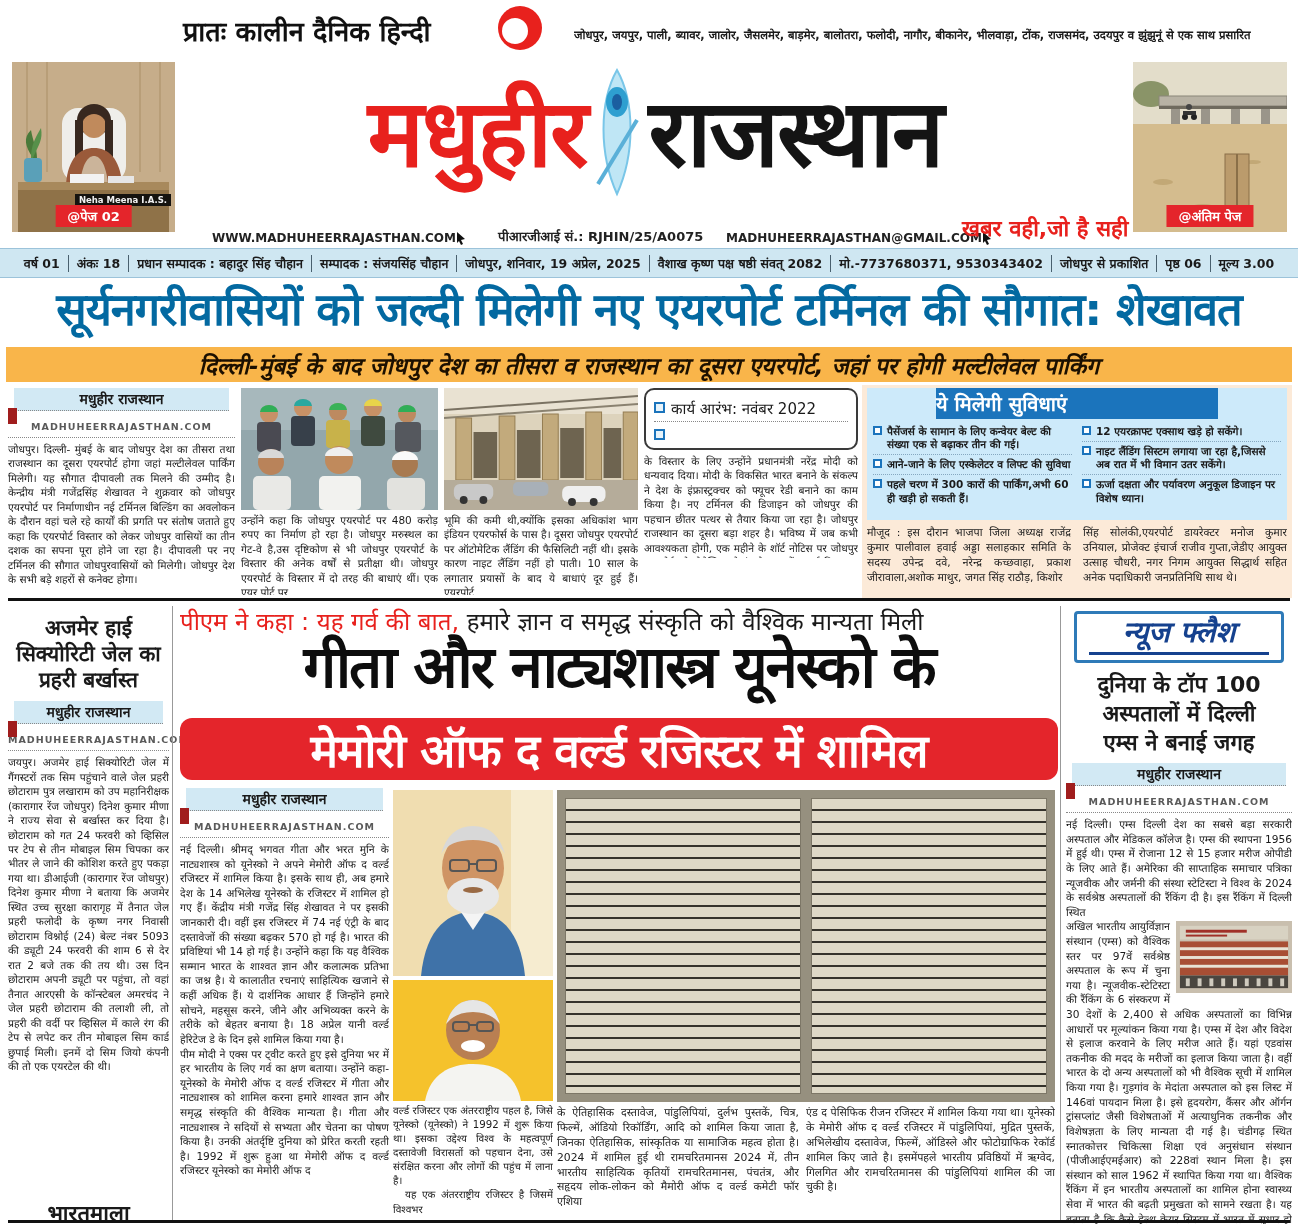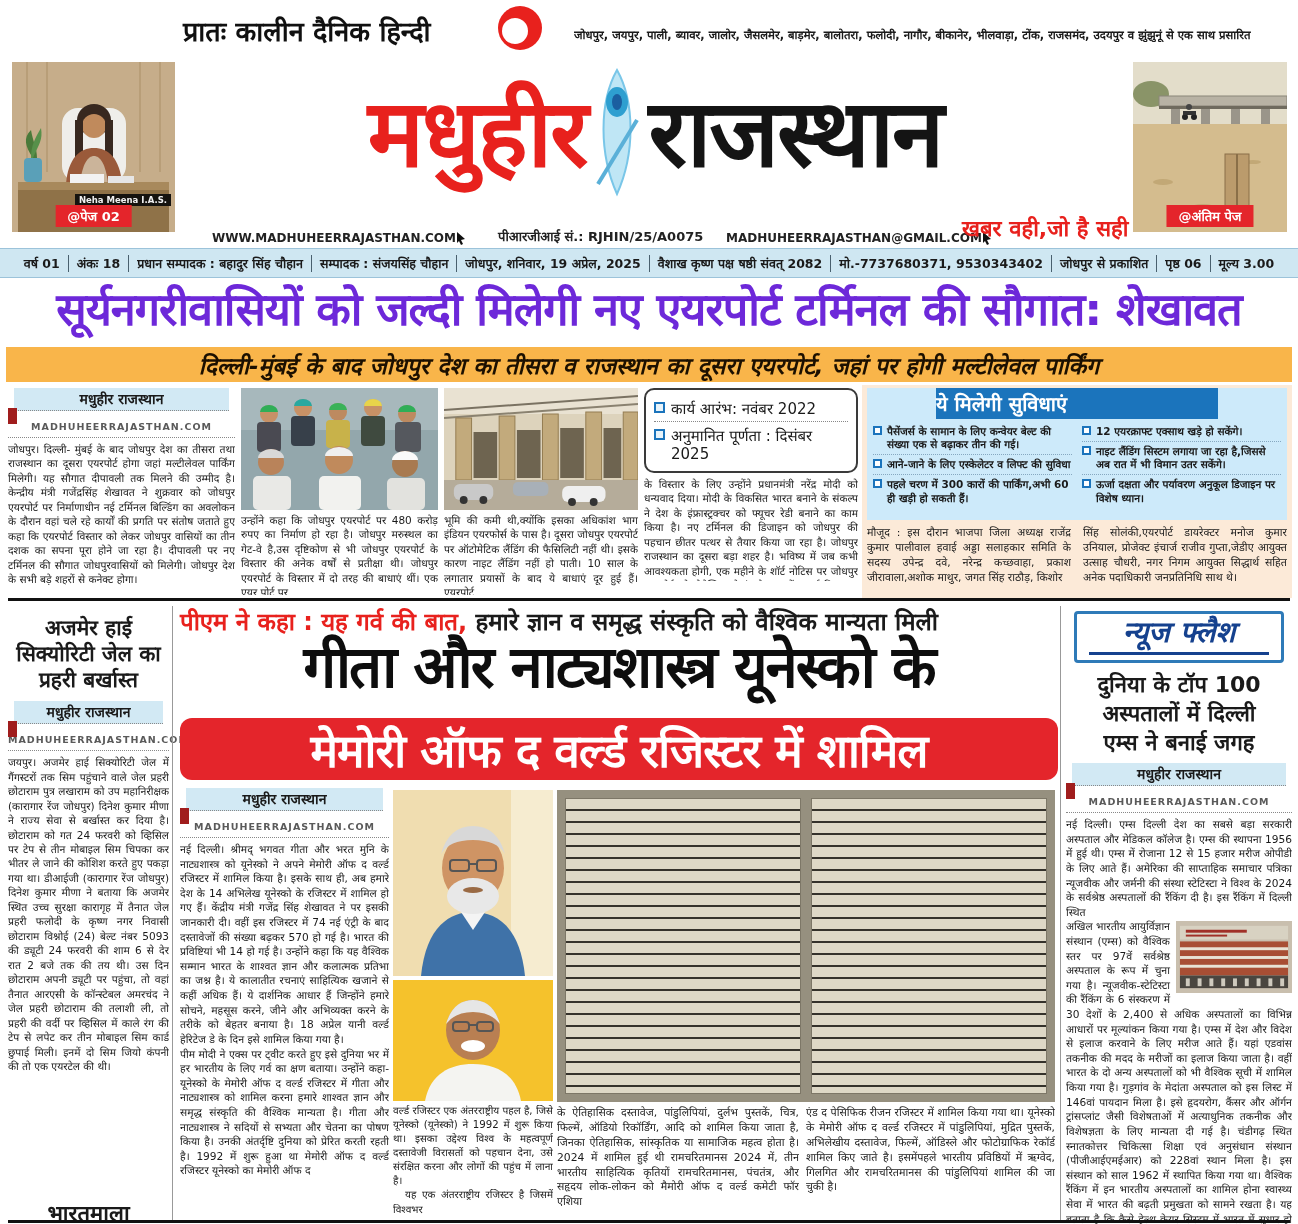"सूर्यनगरीवासियों को जल्दी मिलेगी नए" .h1 { color: #6d28d9 -> #0369a1 }
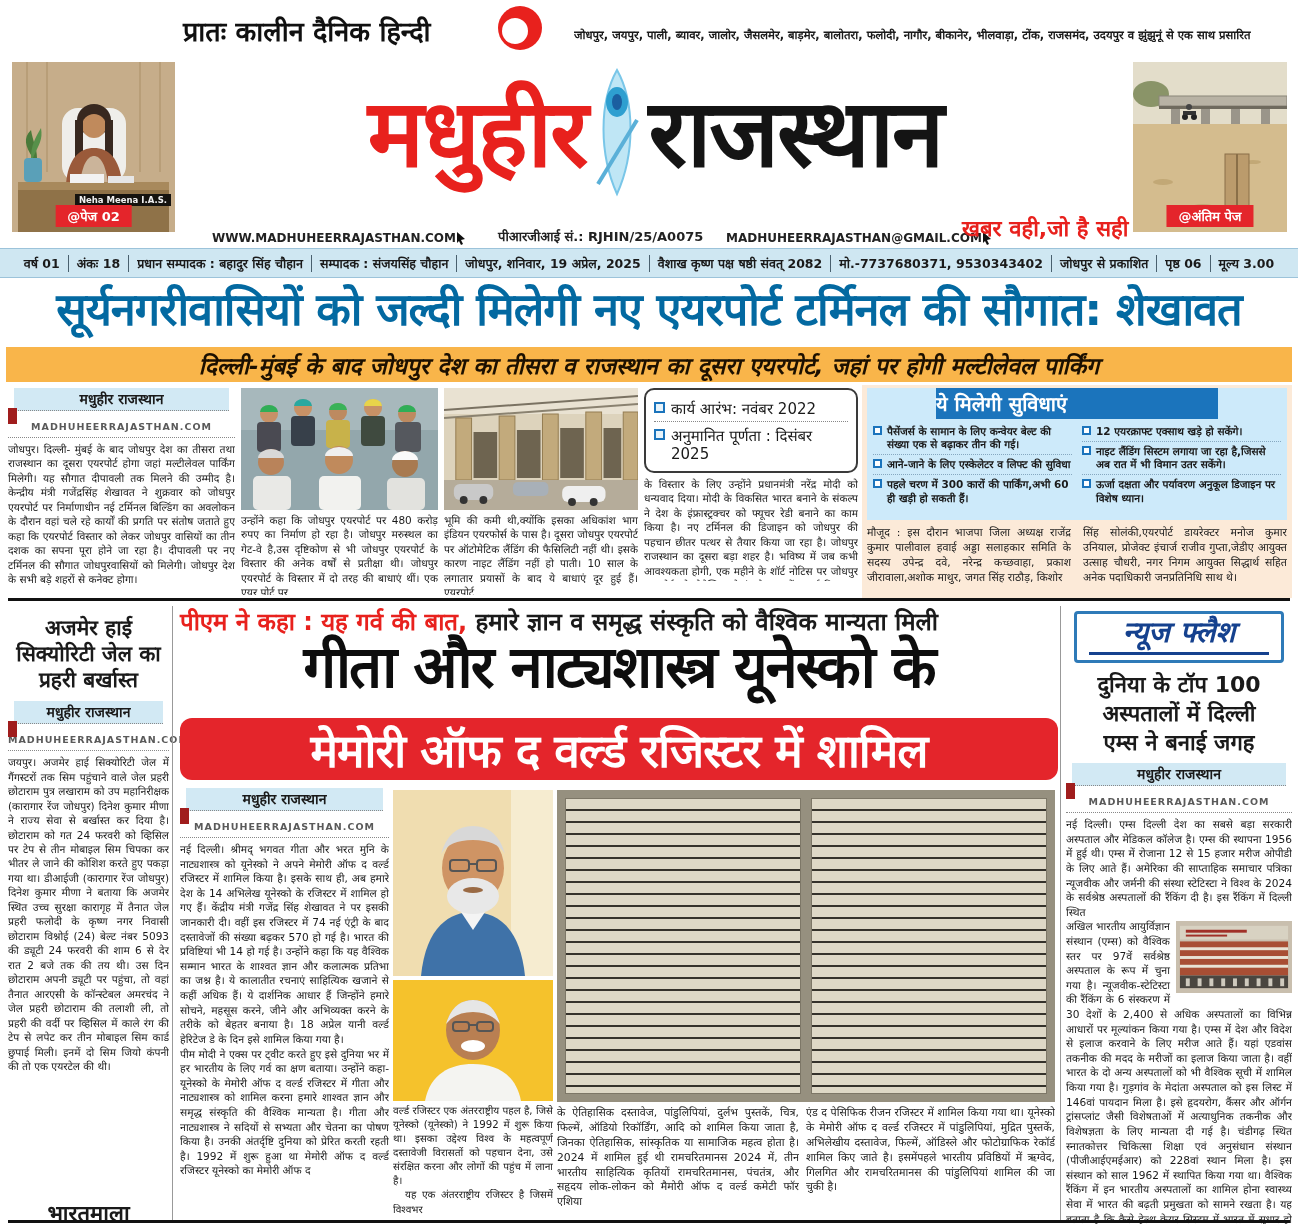"अनुमानित पूर्णता : दिसंबर 2025" span { html: <span>अनुमानित पूर्णता : दिसंबर 2025</span> -> none }
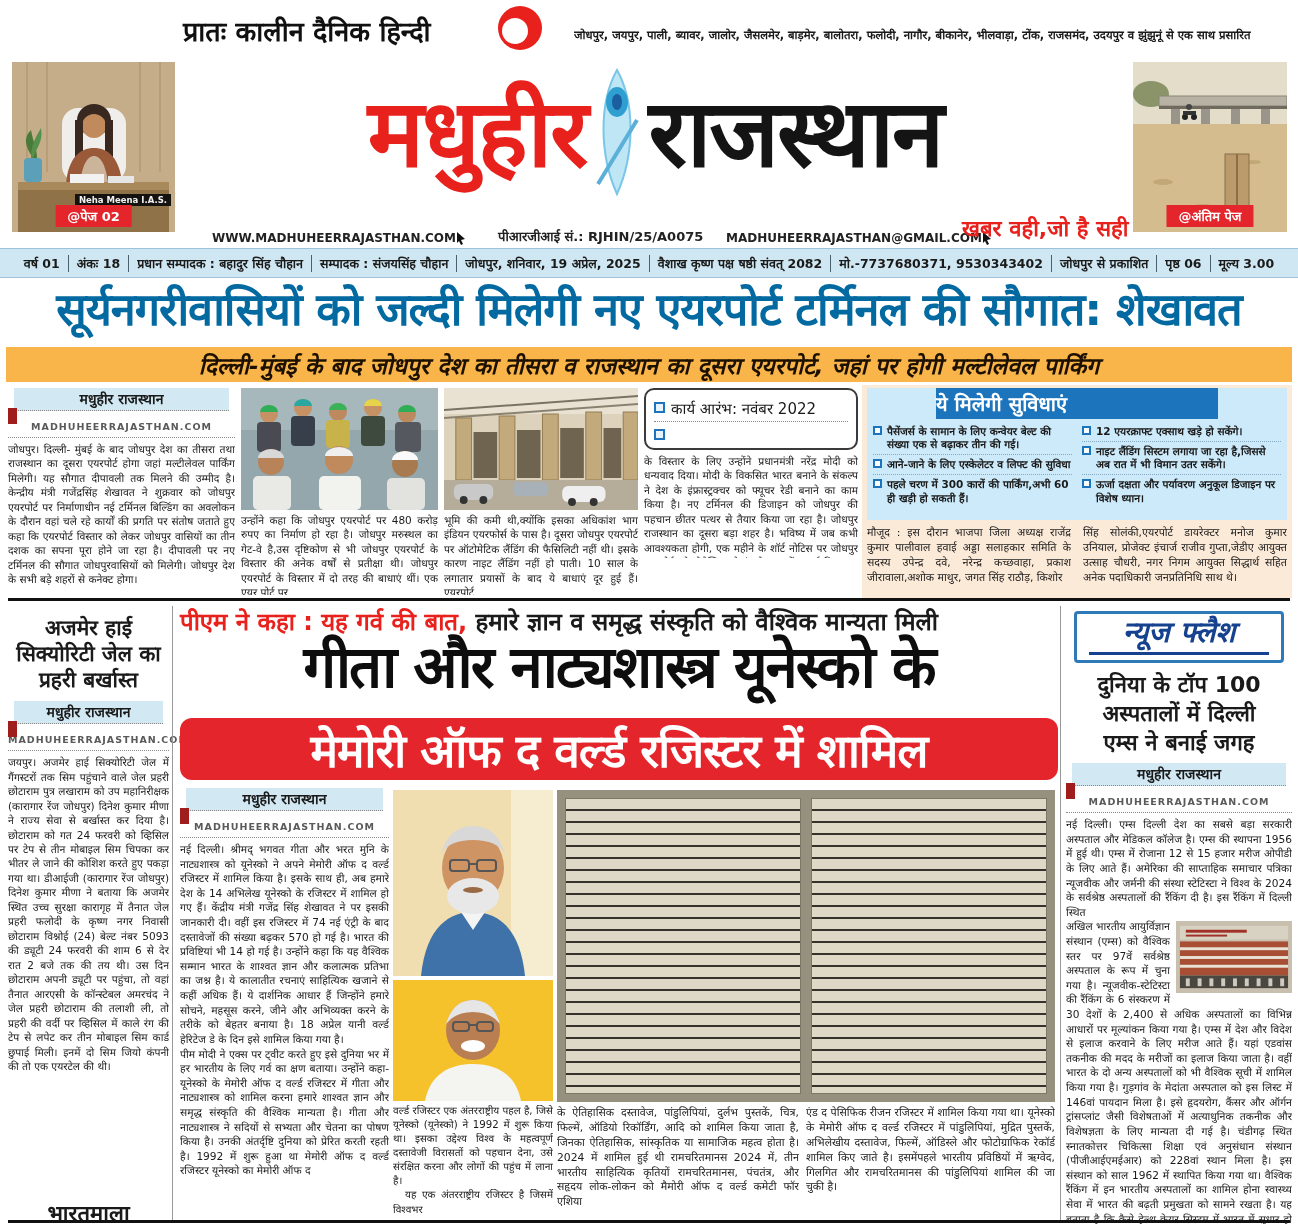"पीएम ने कहा : यह" .kicker { font-weight: bold -> normal }
